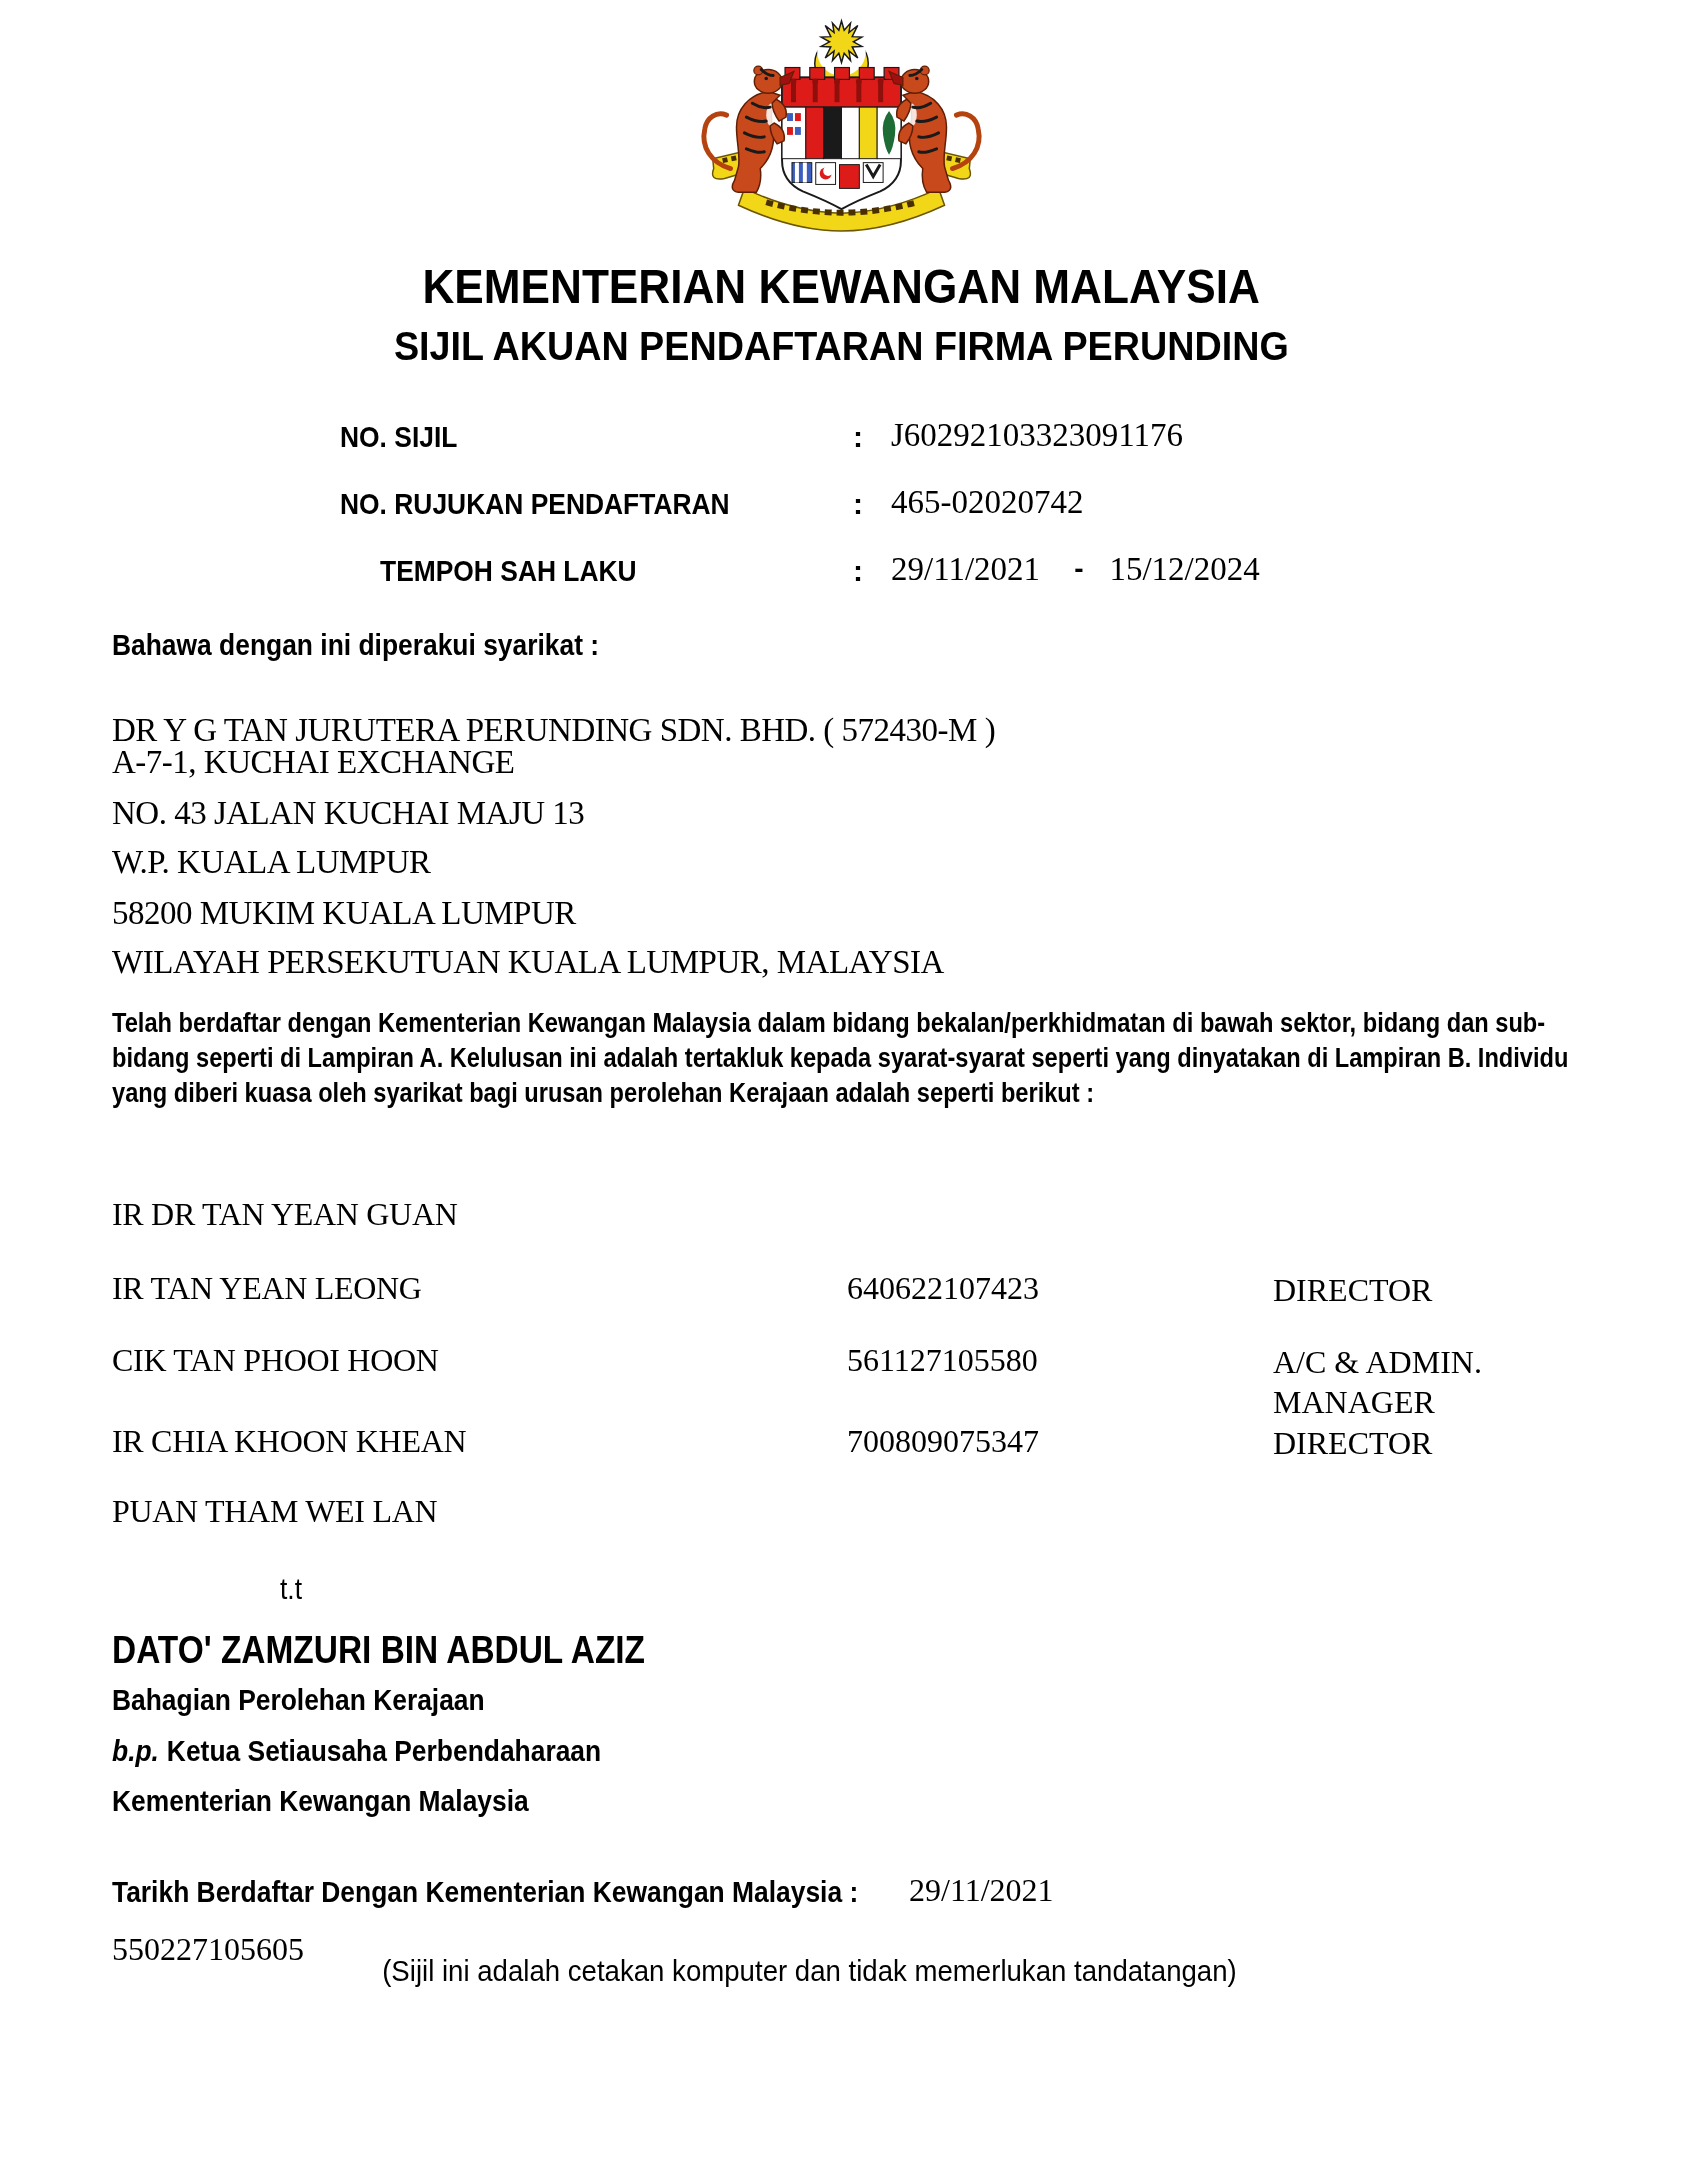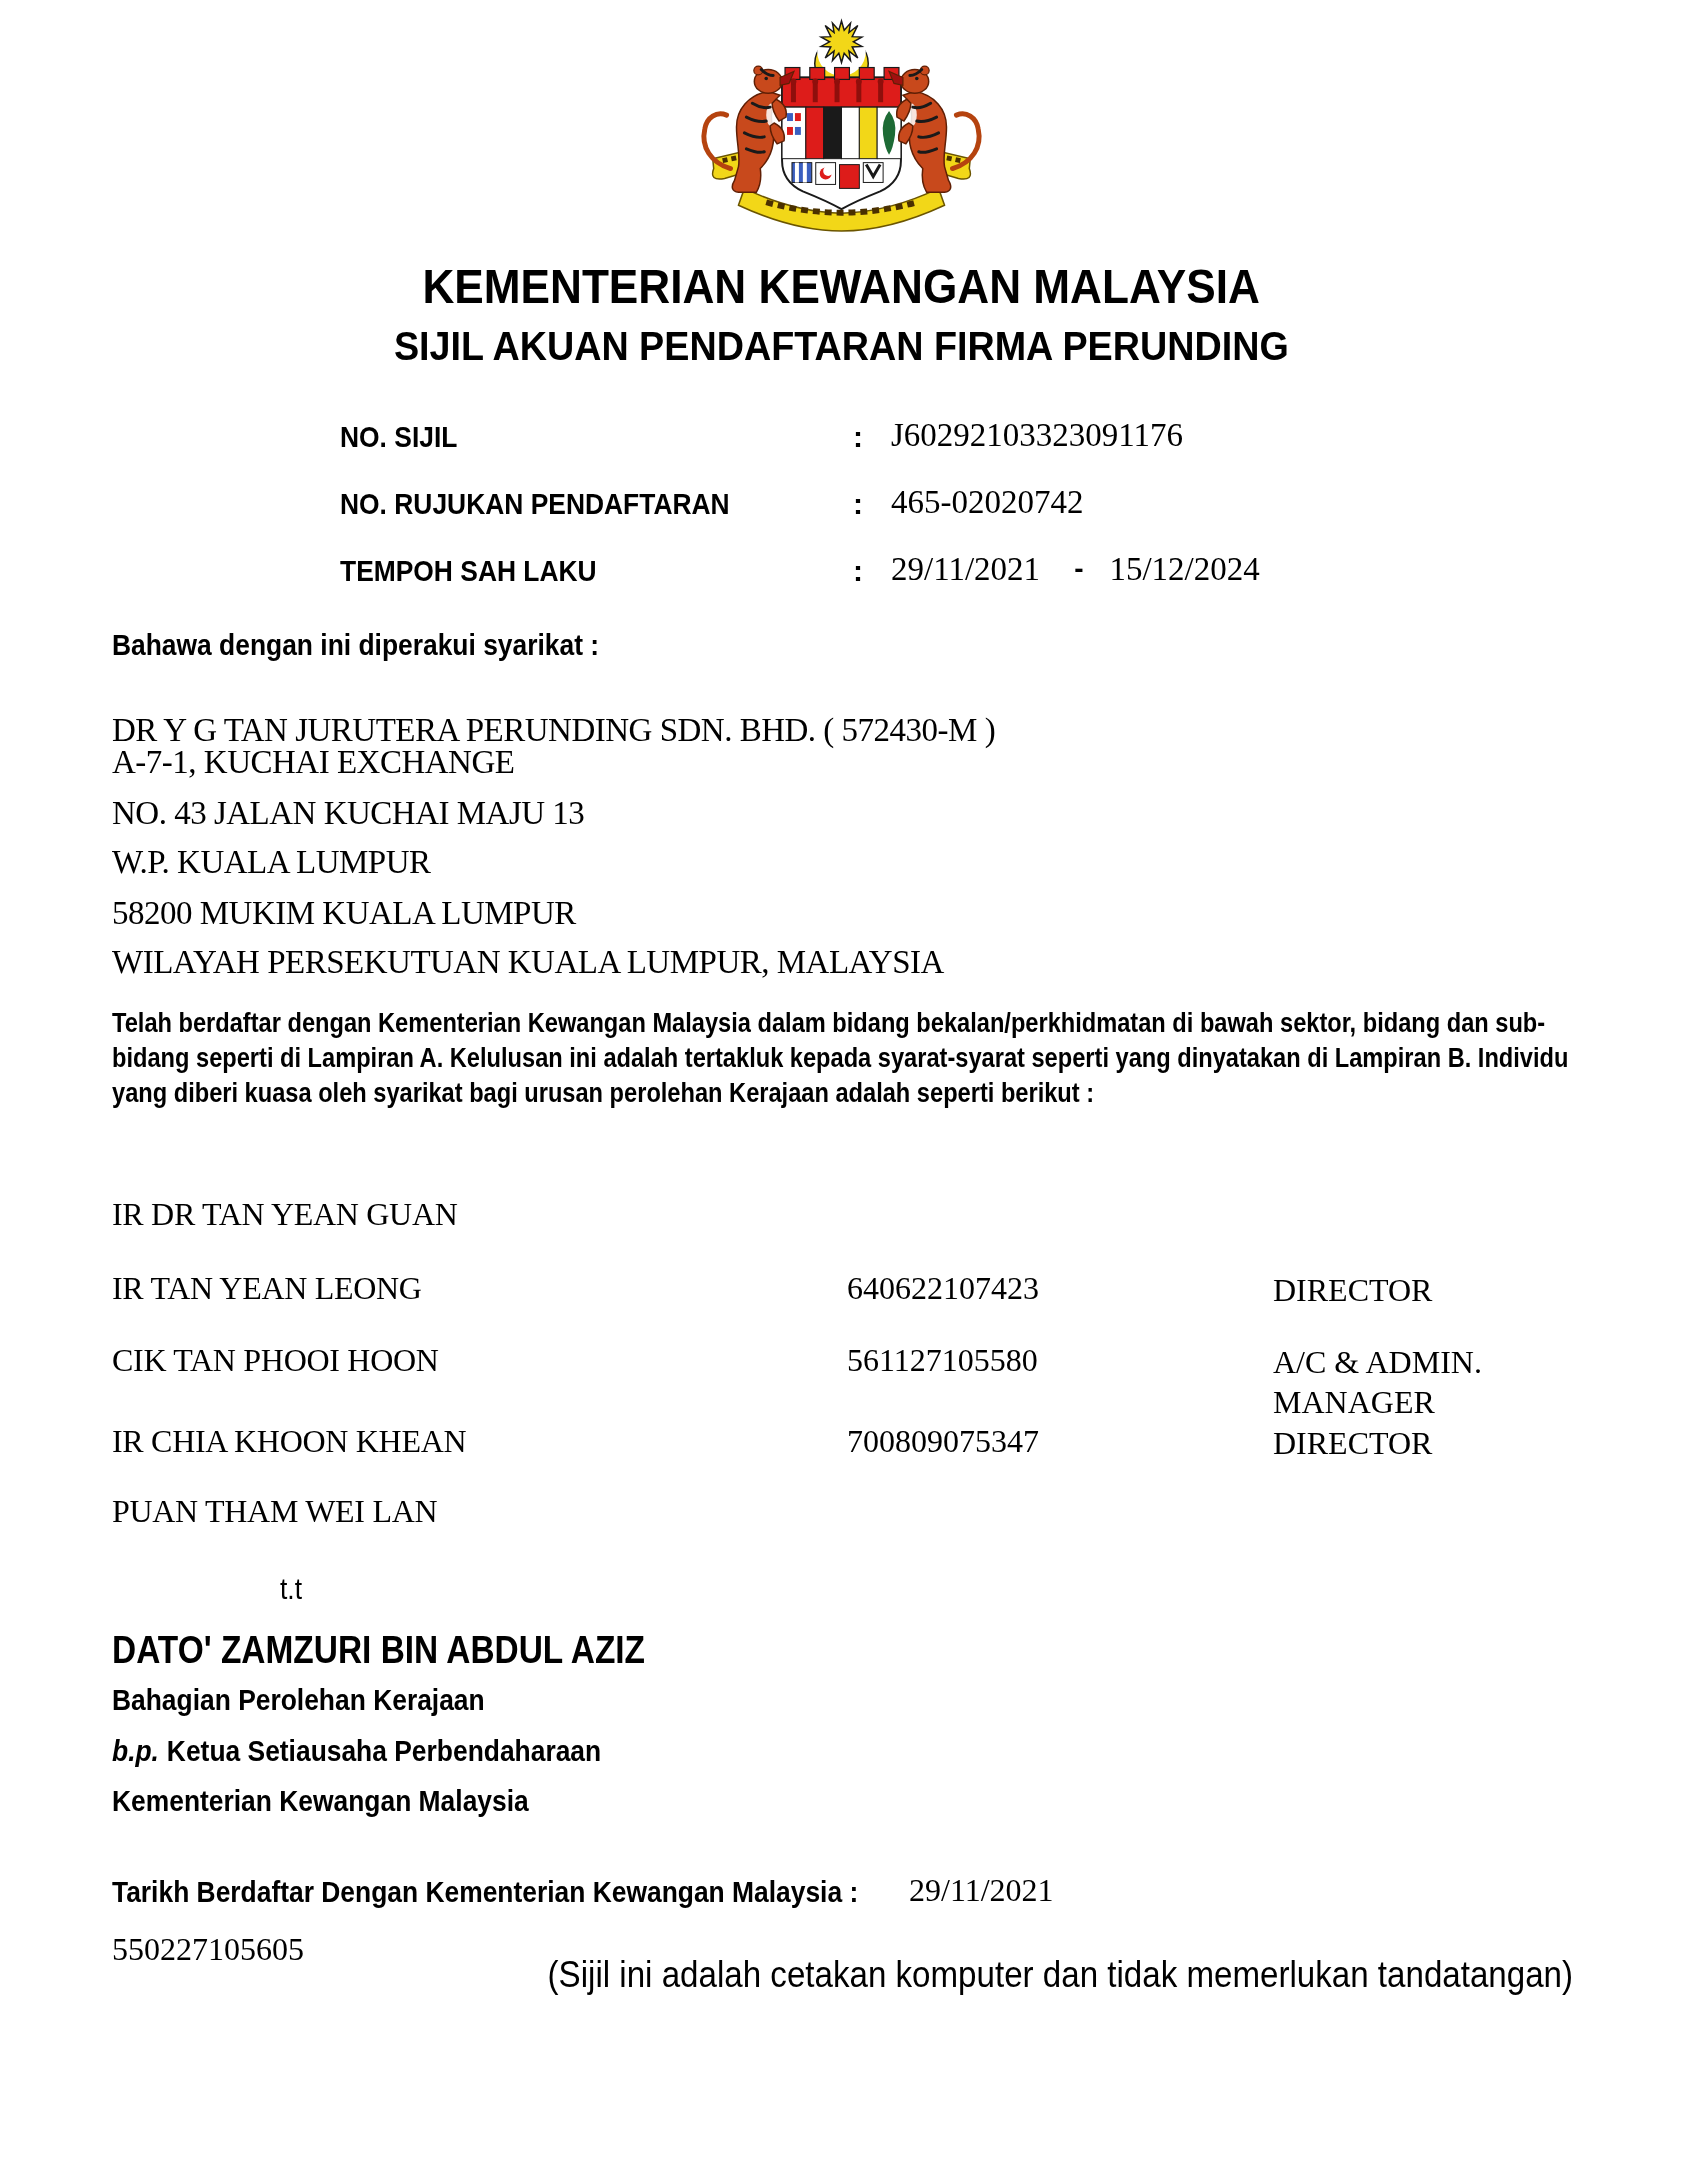"TEMPOH SAH LAKU" div.abs { margin-left: none -> 40px }
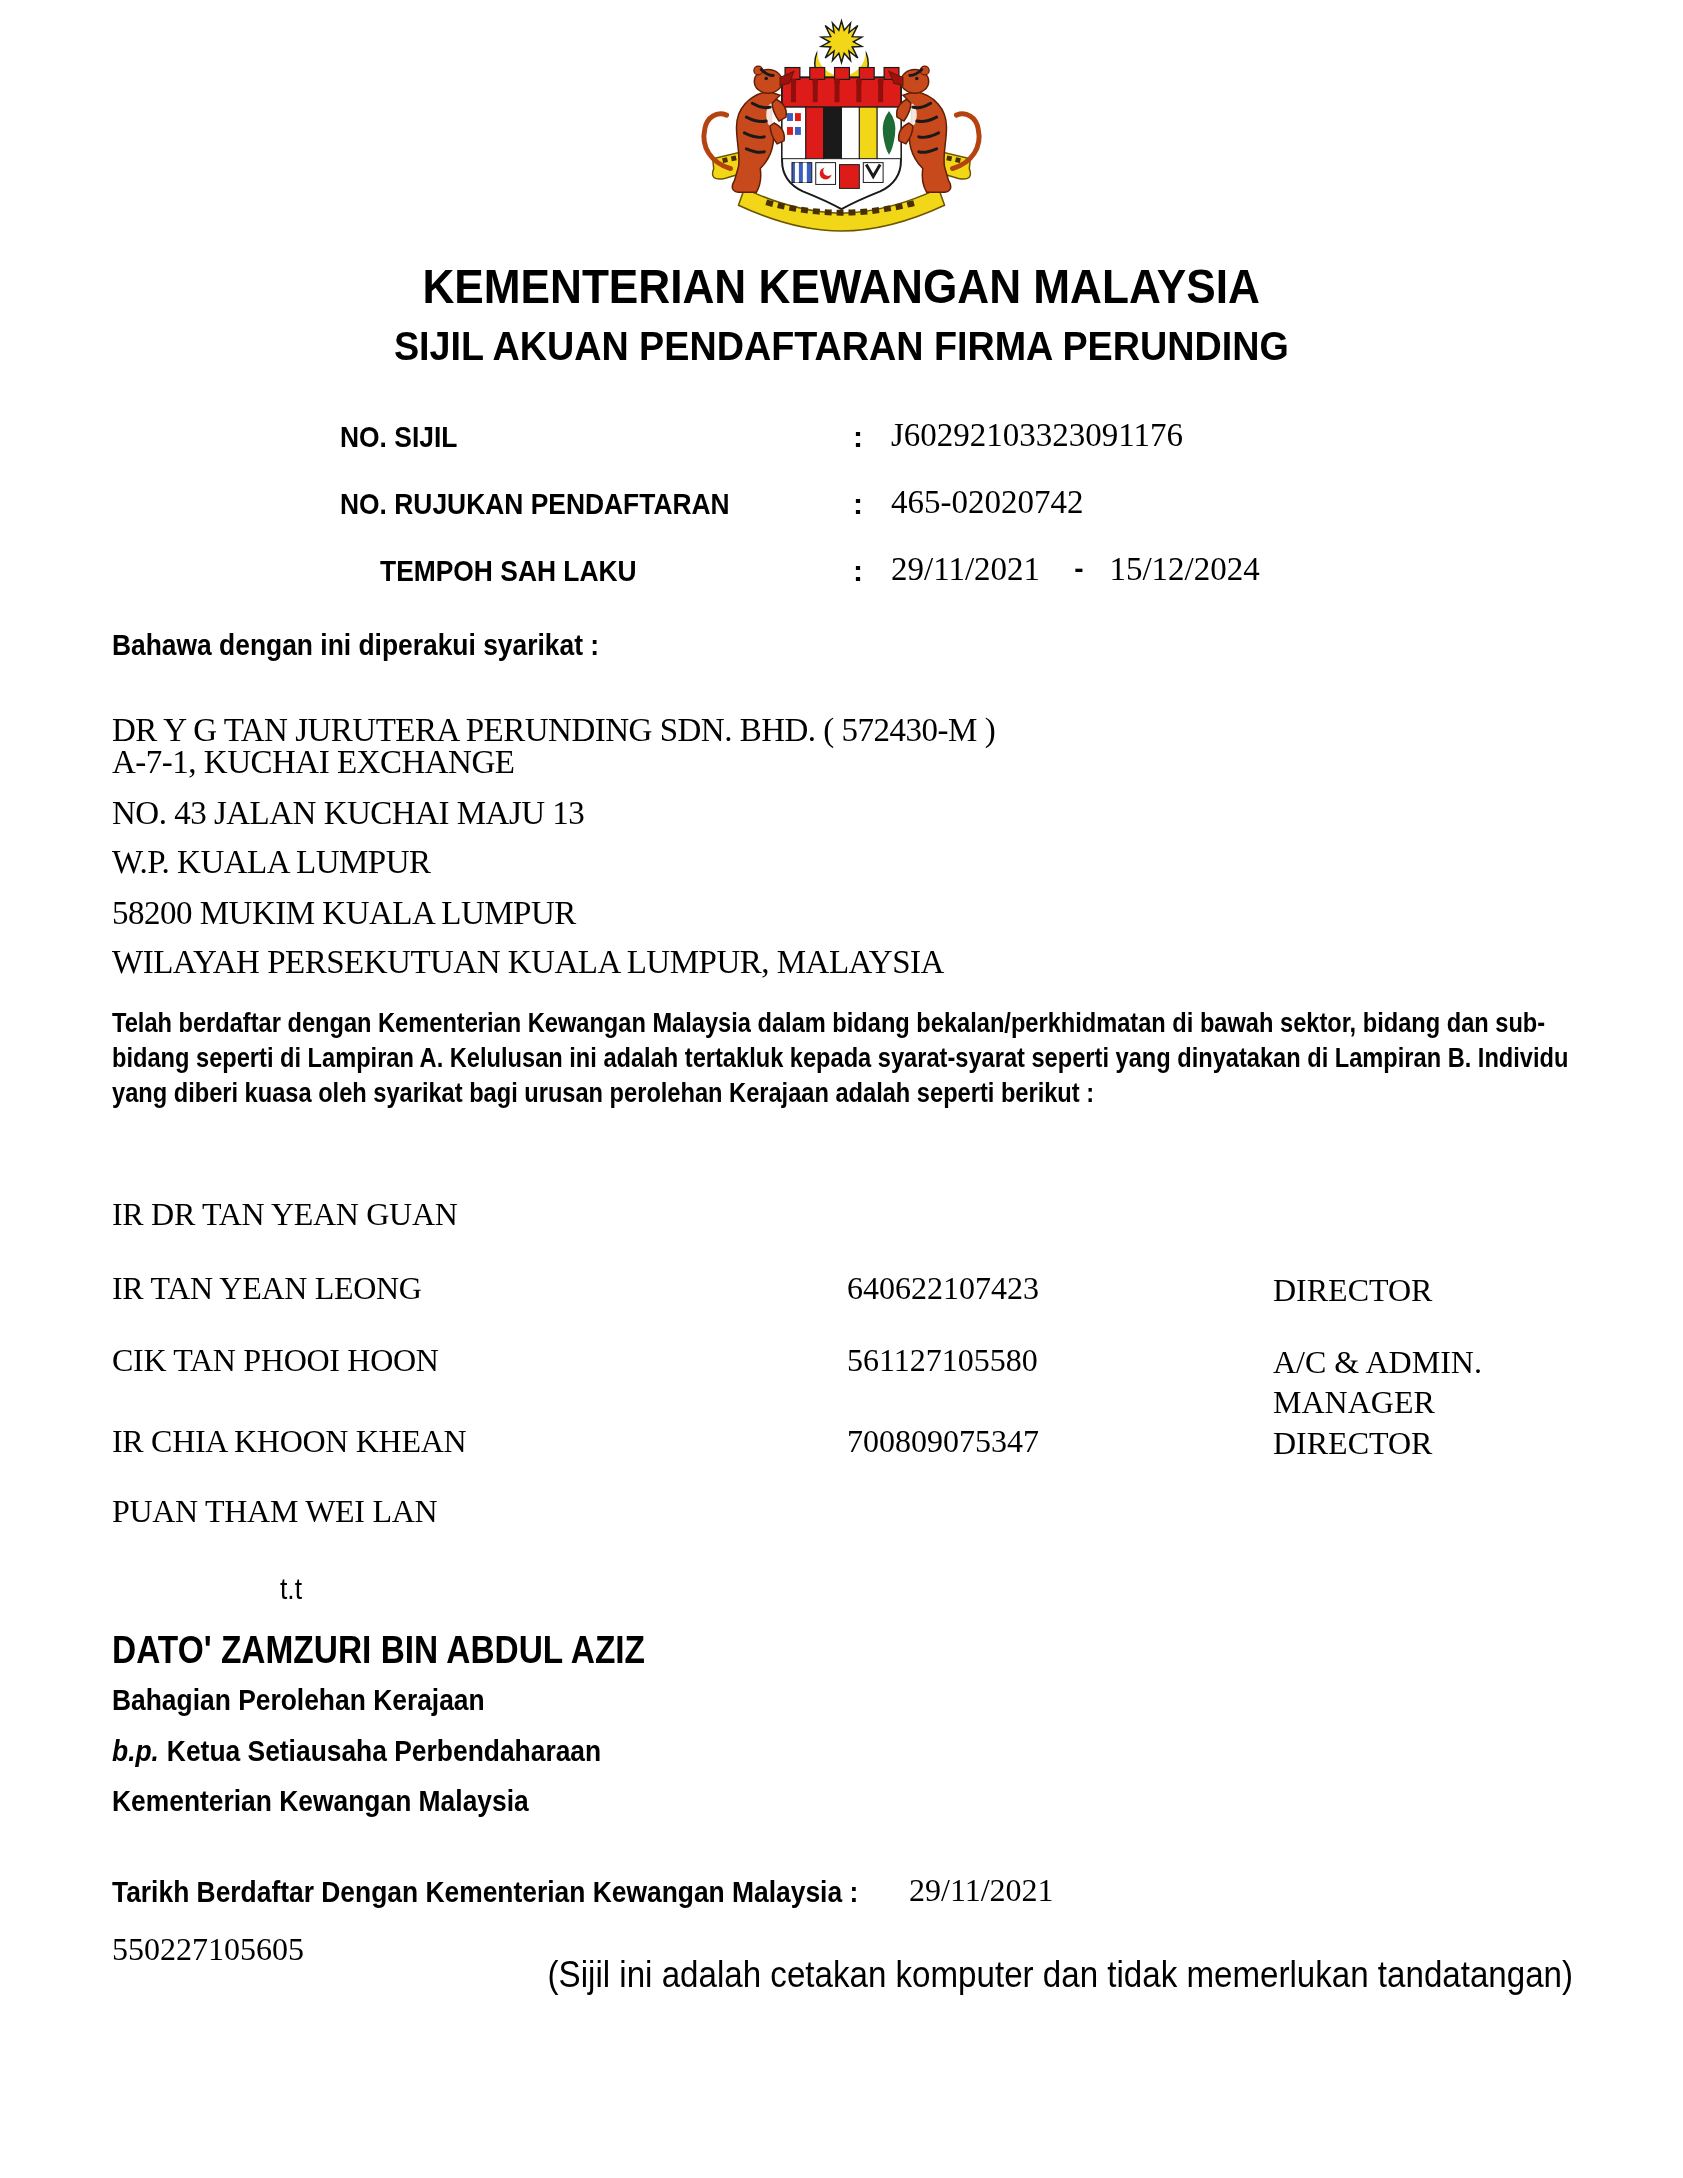"(Sijil ini adalah cetakan komputer" .footer-note { font-size: 36px -> 30px; text-align: right -> center }
